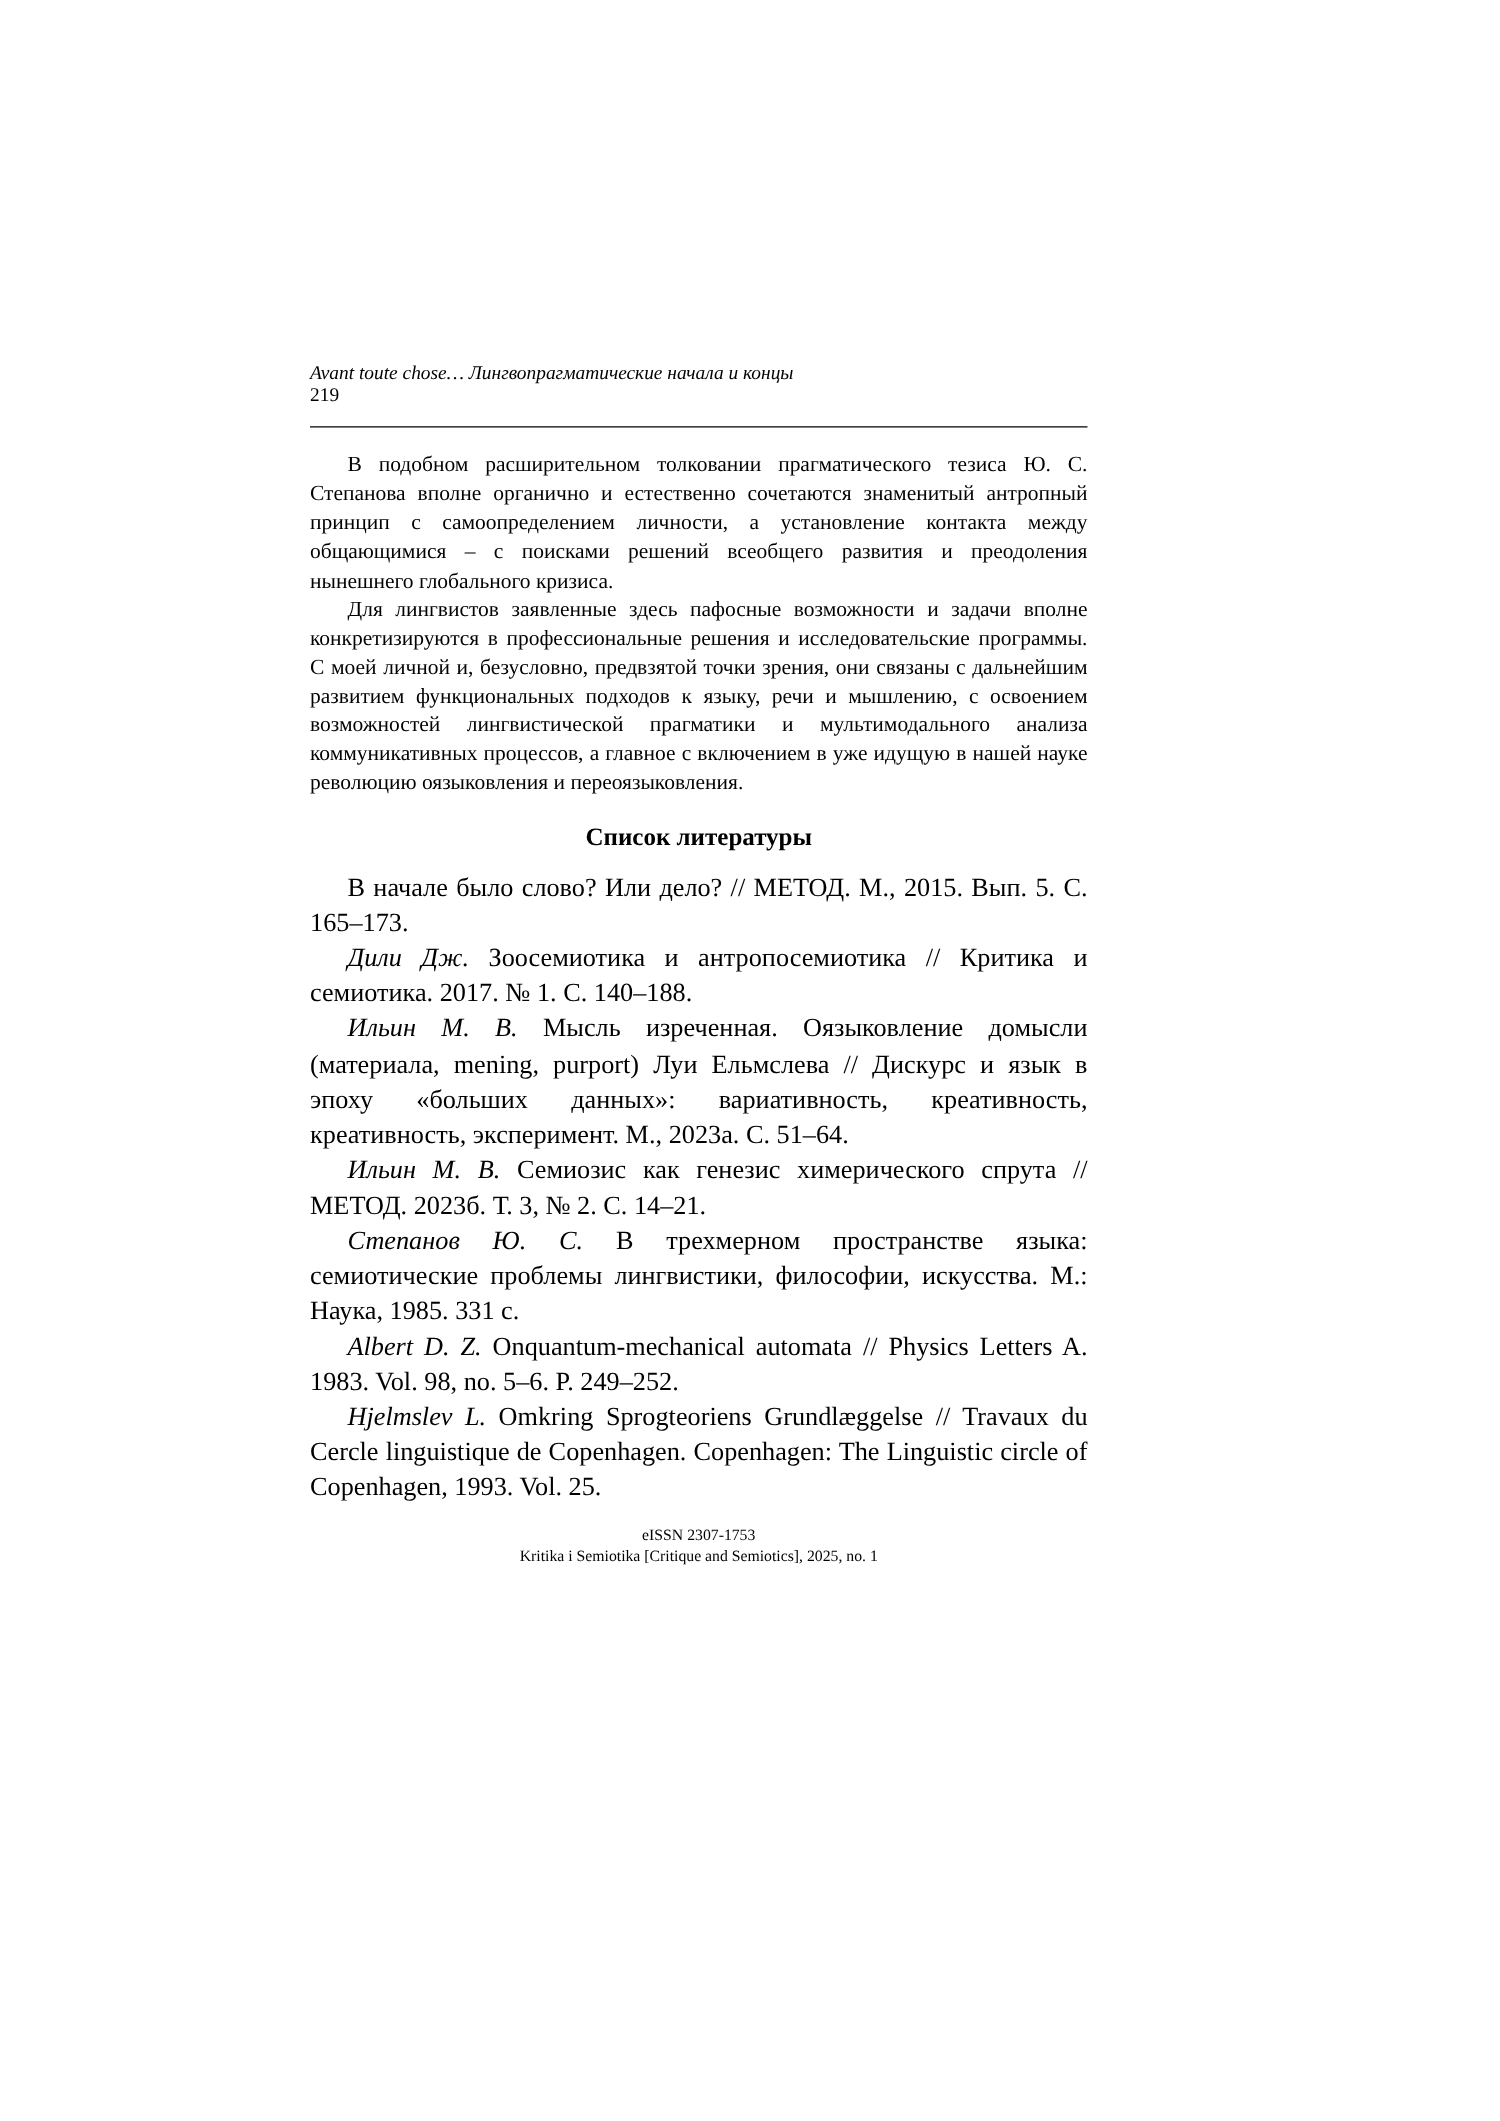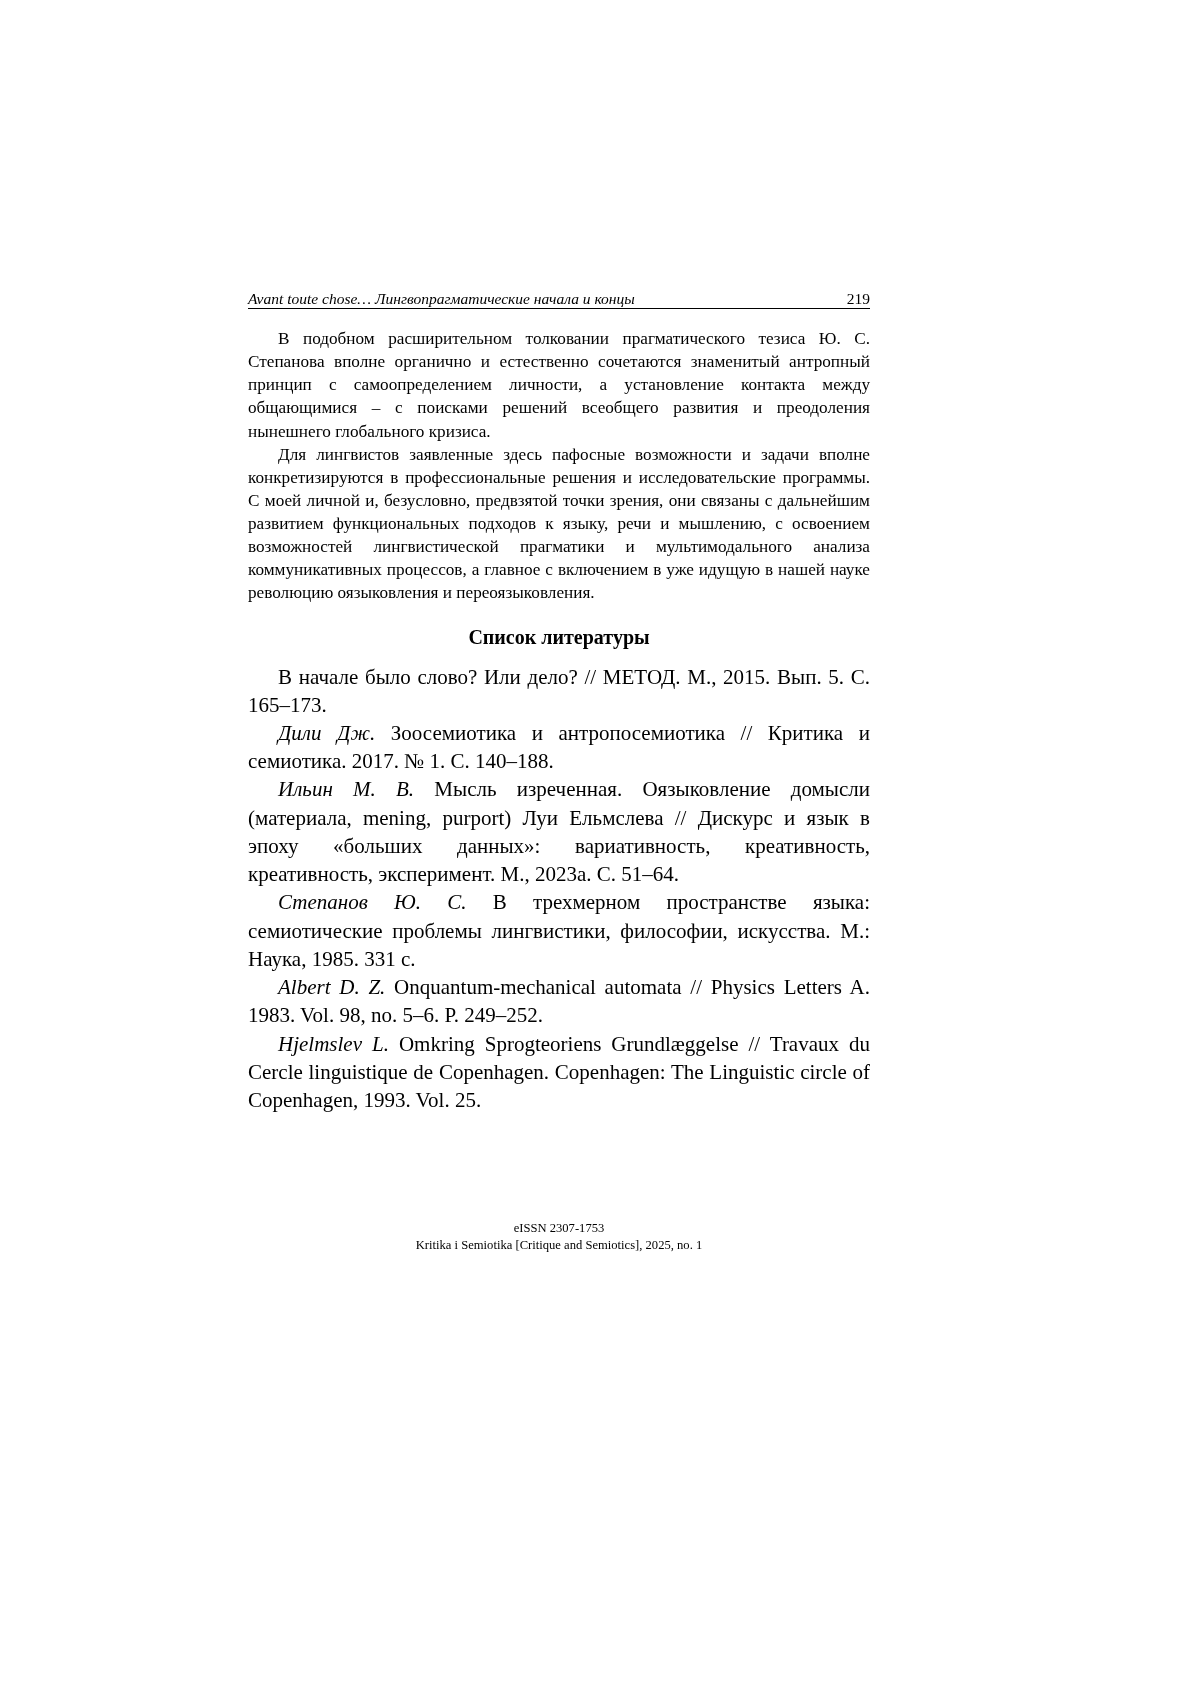"Avant toute chose… Лингвопрагматические" .running-head { flex-direction: none -> column; padding-bottom: 0 -> 15px }
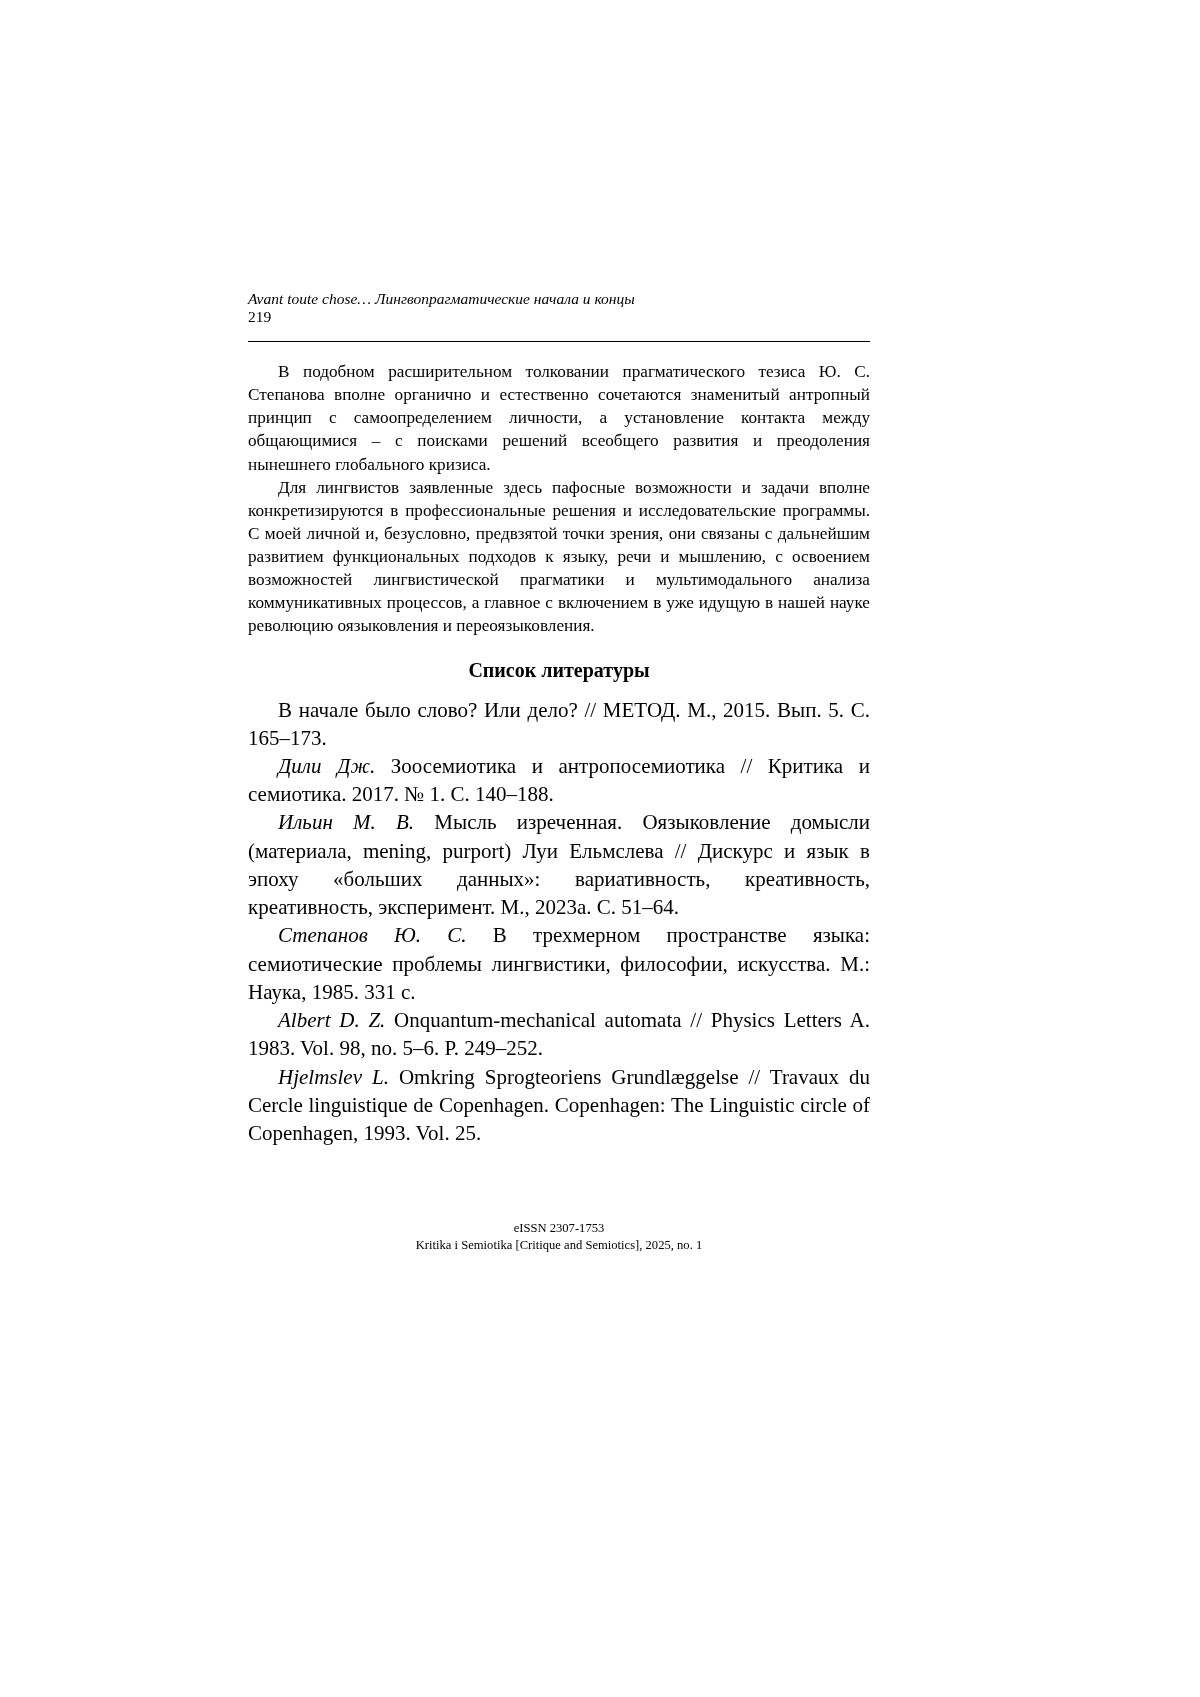"Ильин М. В. Семиозис как" p.ref { html: none -> <p><i>Ильин М. В.</i><span> Семиозис как генезис химерического спрута // МЕТОД. 2023б. Т. 3, № 2. С. 14–21.</span></p> }
